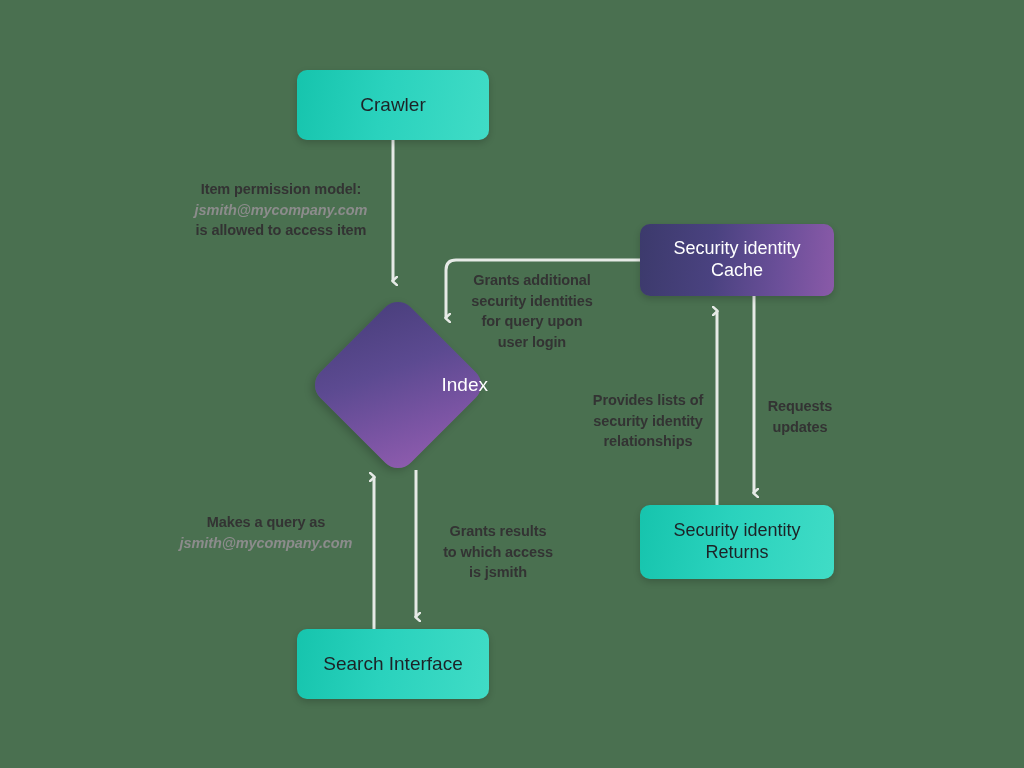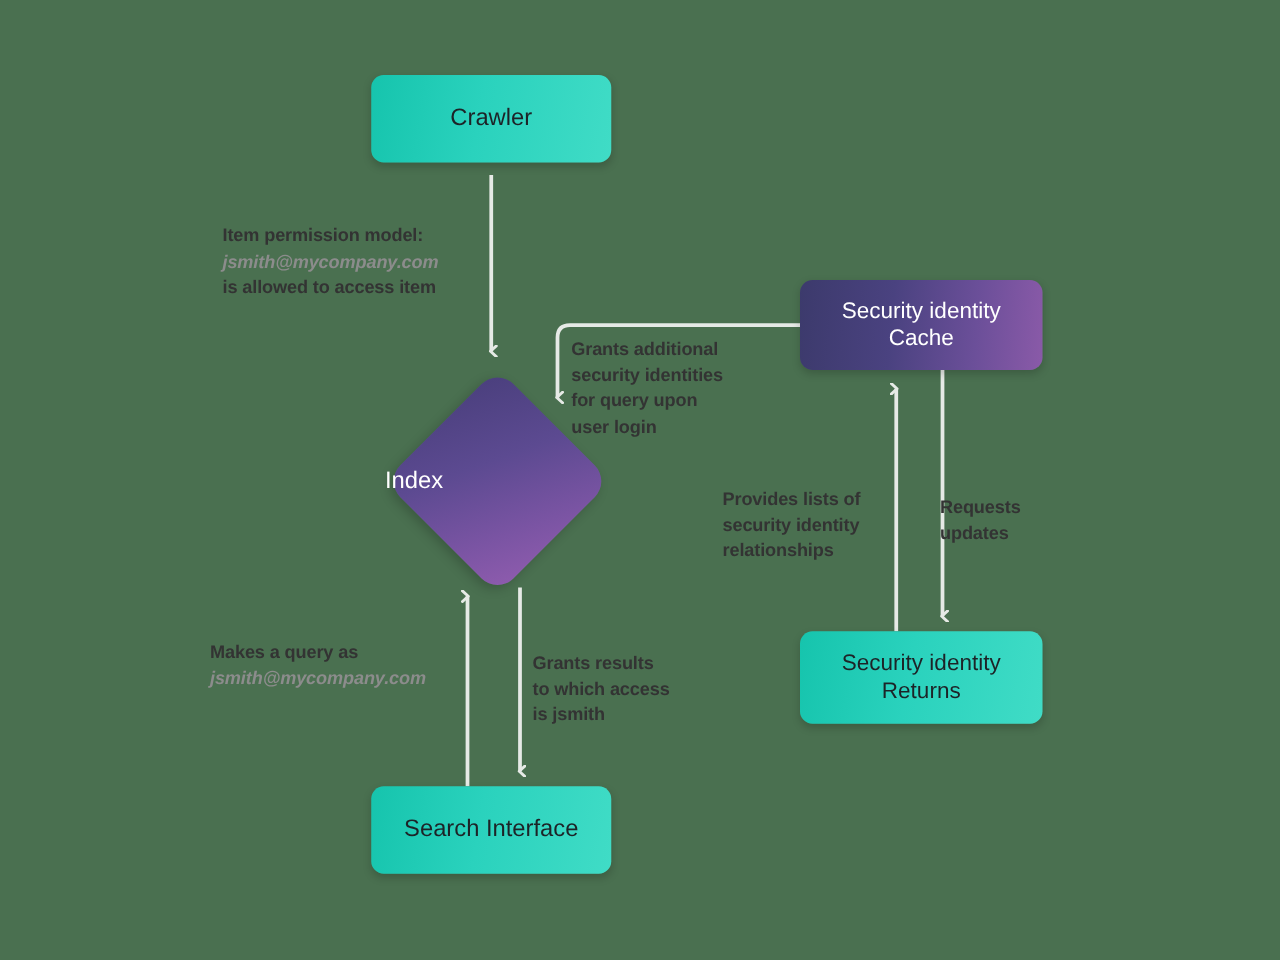"Crawler" #node-crawler { top: 60px -> 70px }
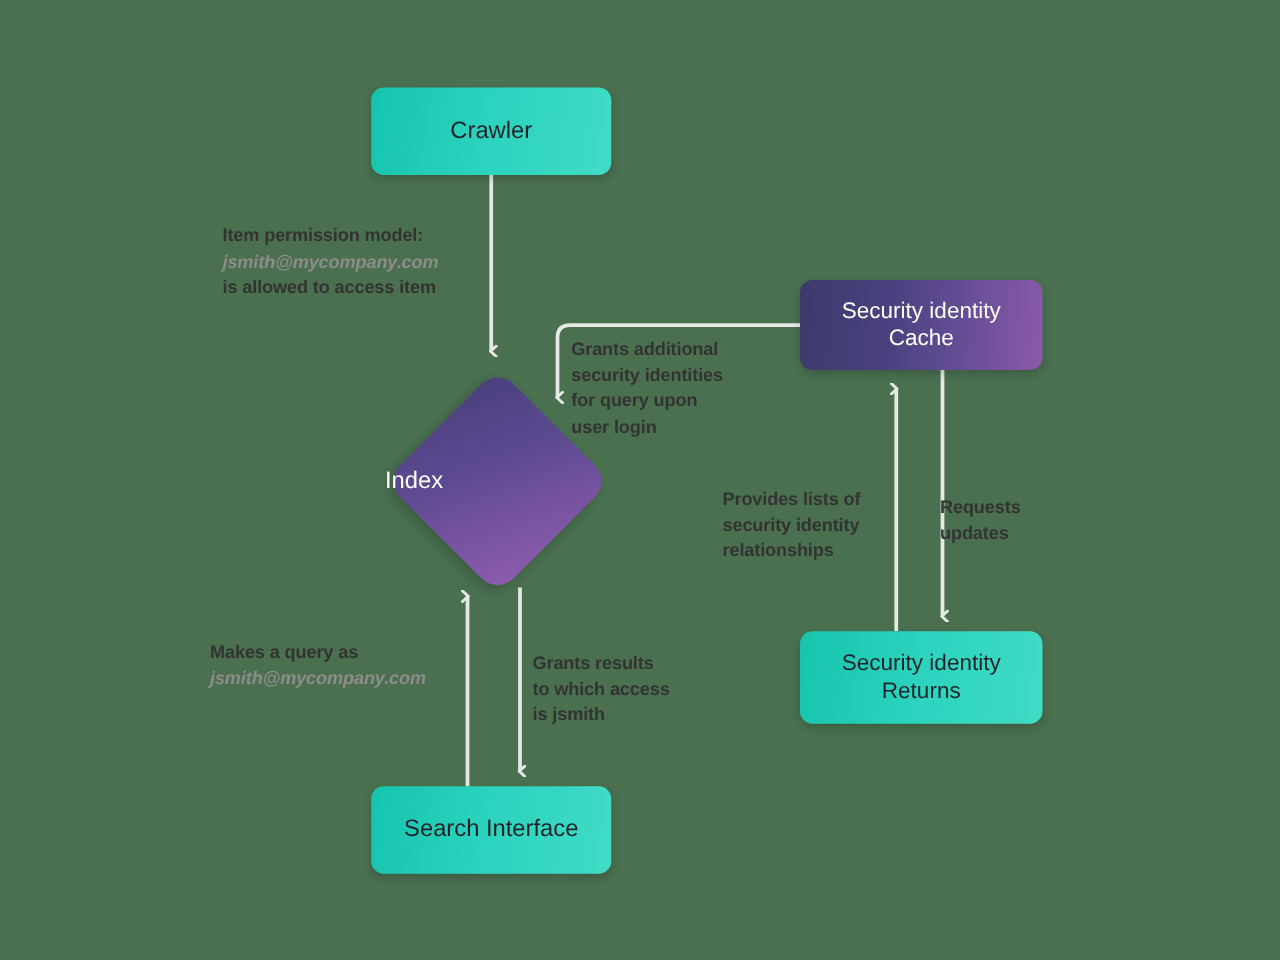"Item permission model:" .edge-label { text-align: left -> center }
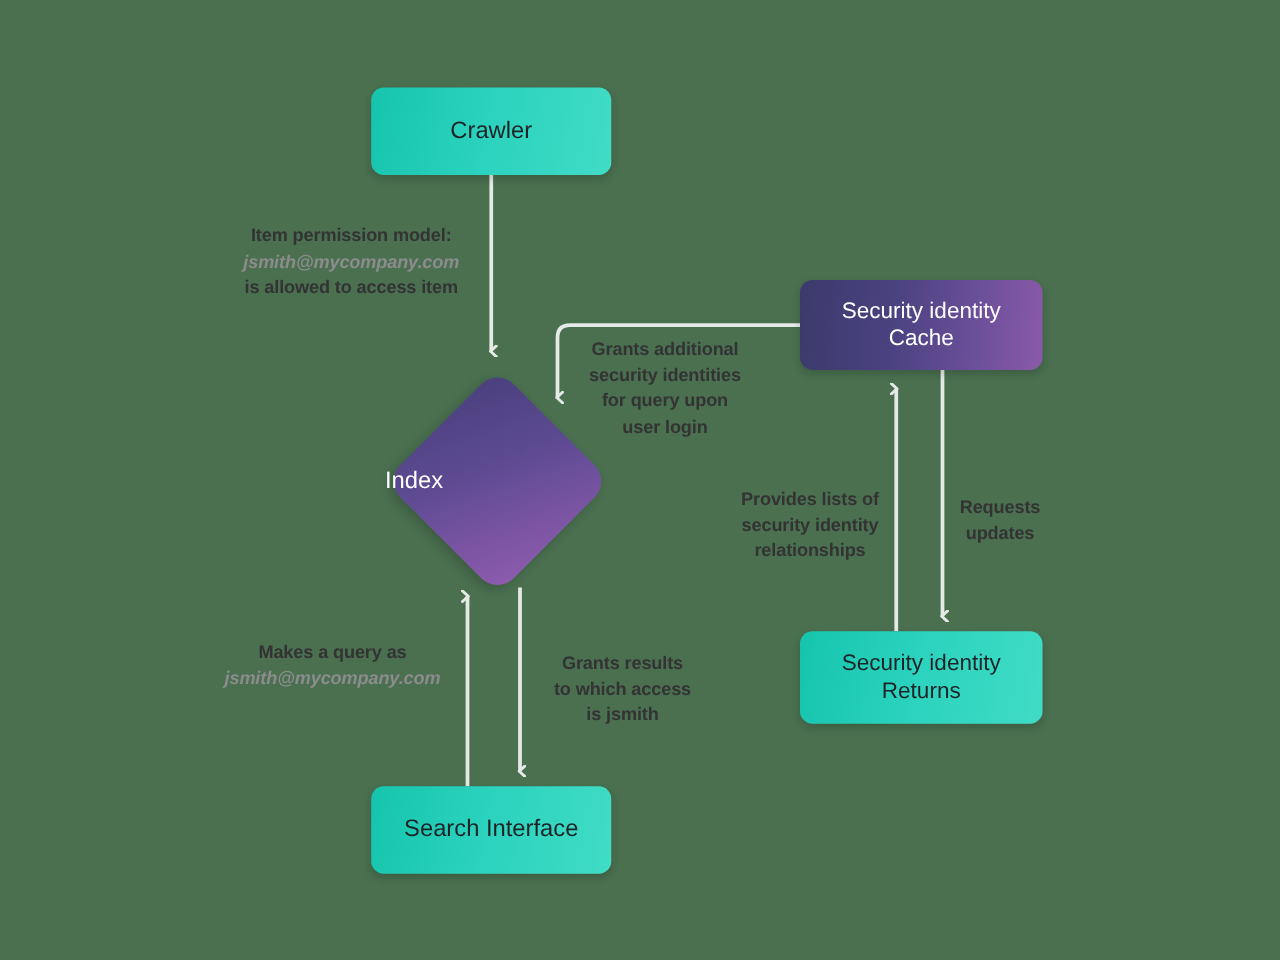"Index" #node-index { justify-content: flex-start -> flex-end }
